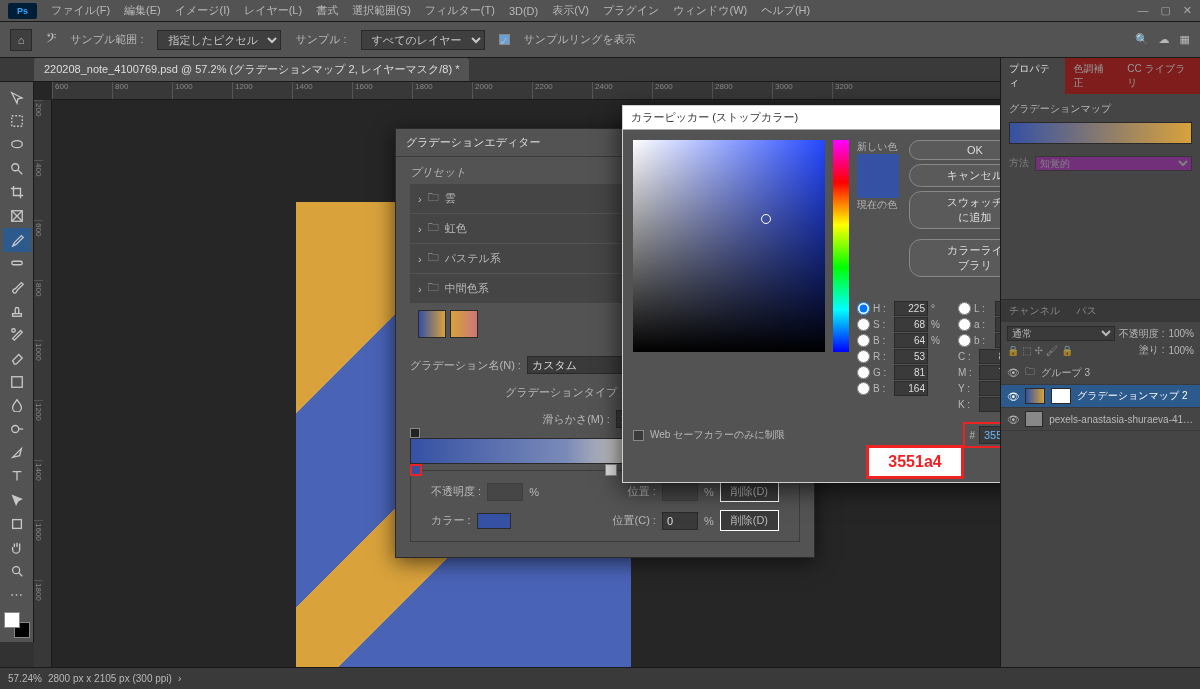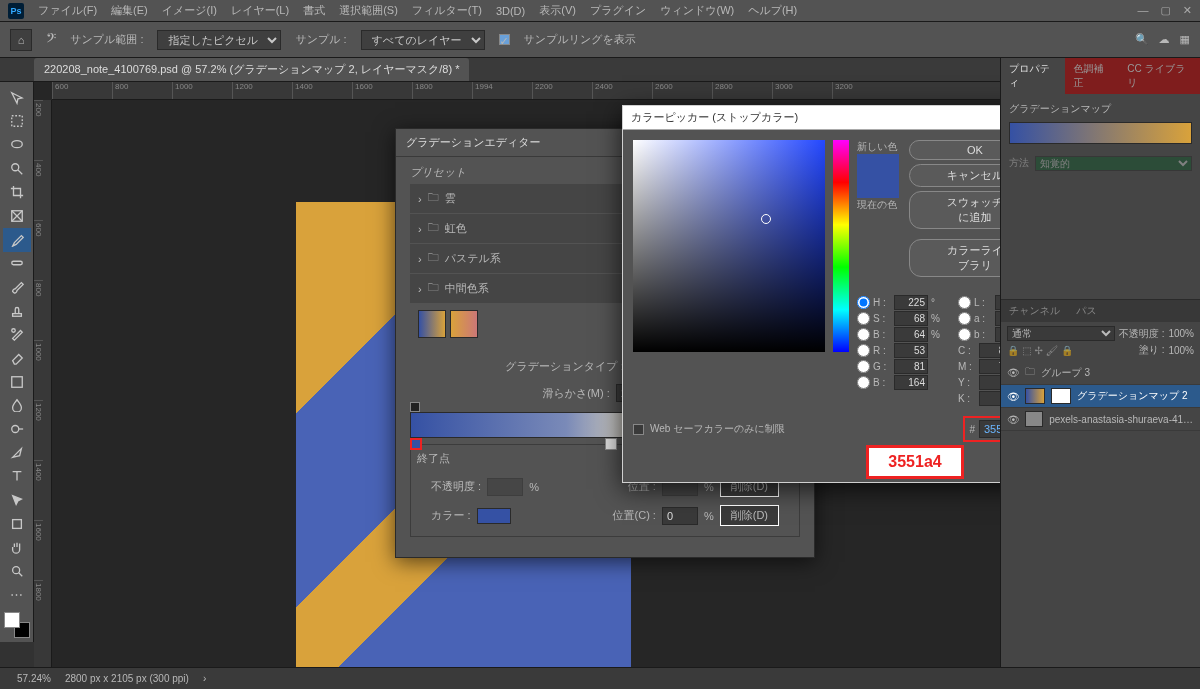"Ps" .menubar .ps-icon { width: 16px -> 29px }
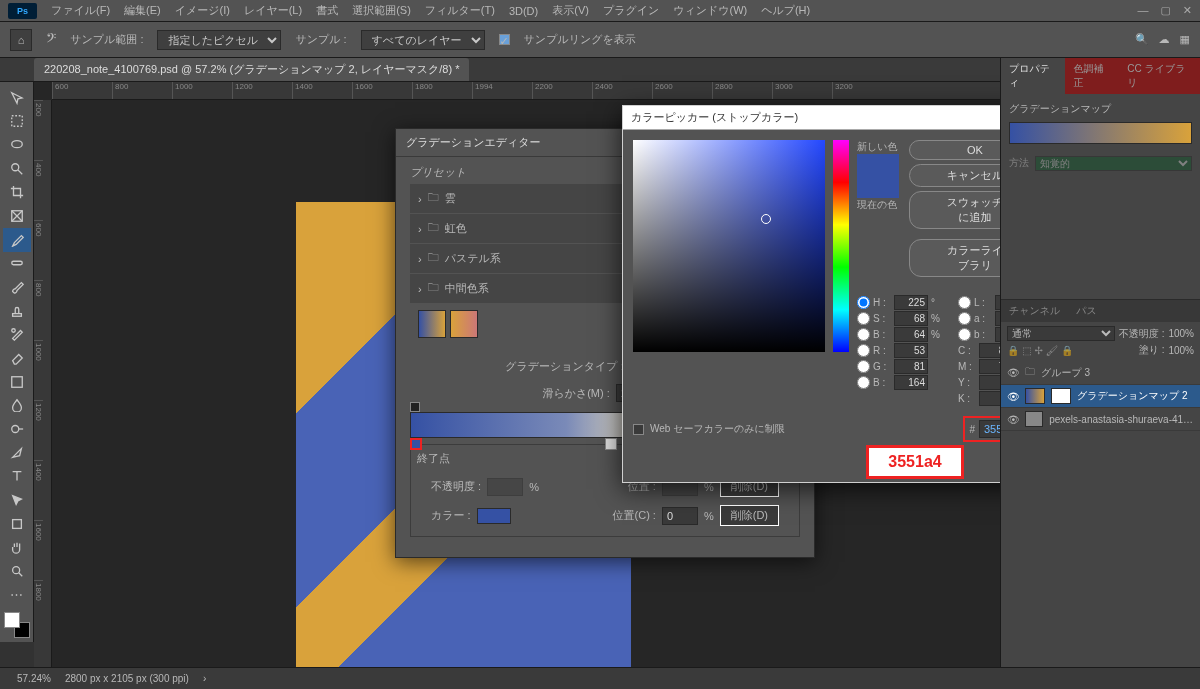"1994" span { text: 1994 -> 2000 }
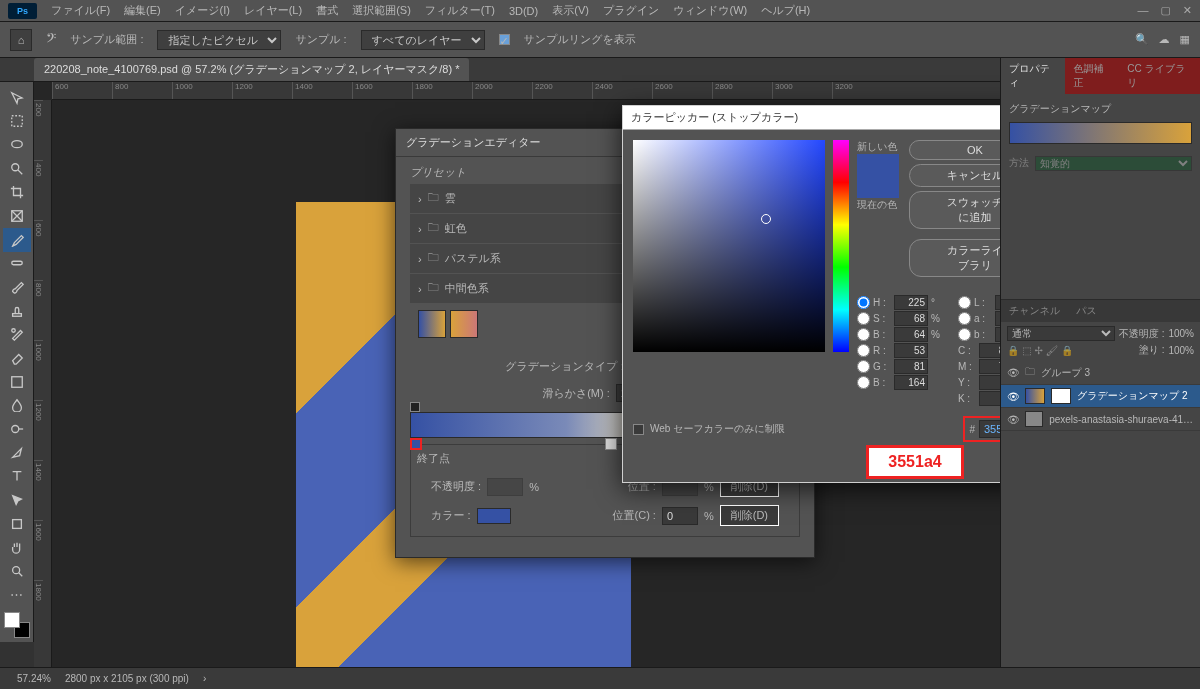"新しい色" .cp-right { gap: 13px -> 19px }
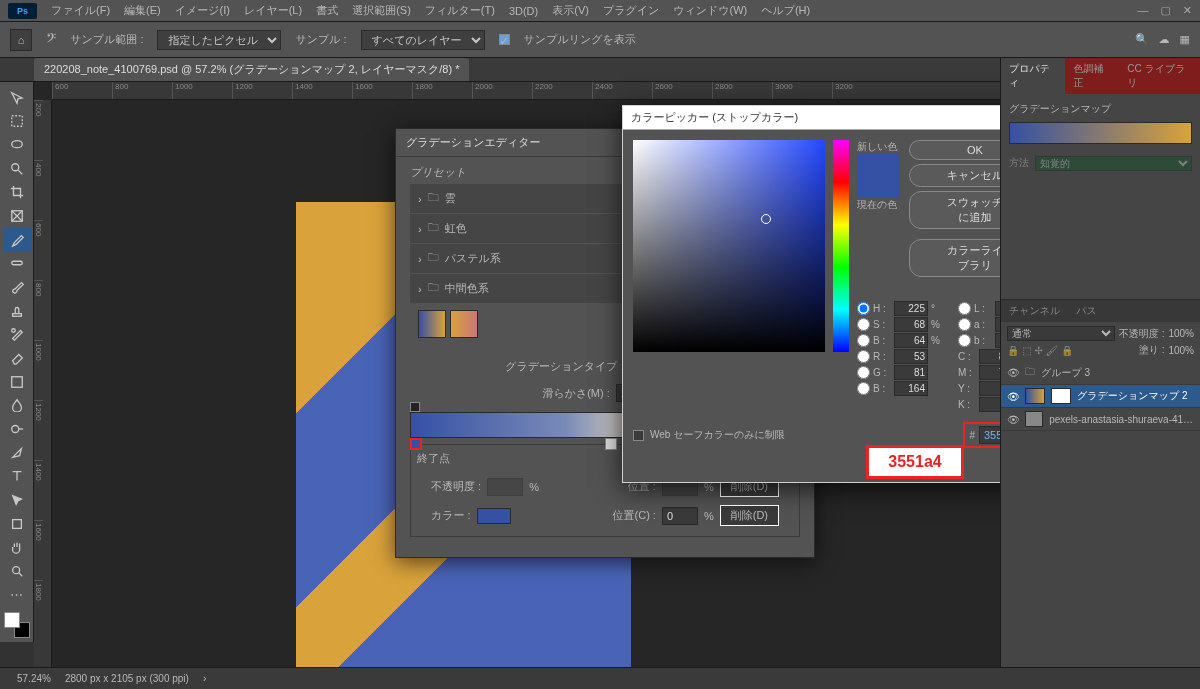"知覚的" select { background: #14532d -> #a21caf }
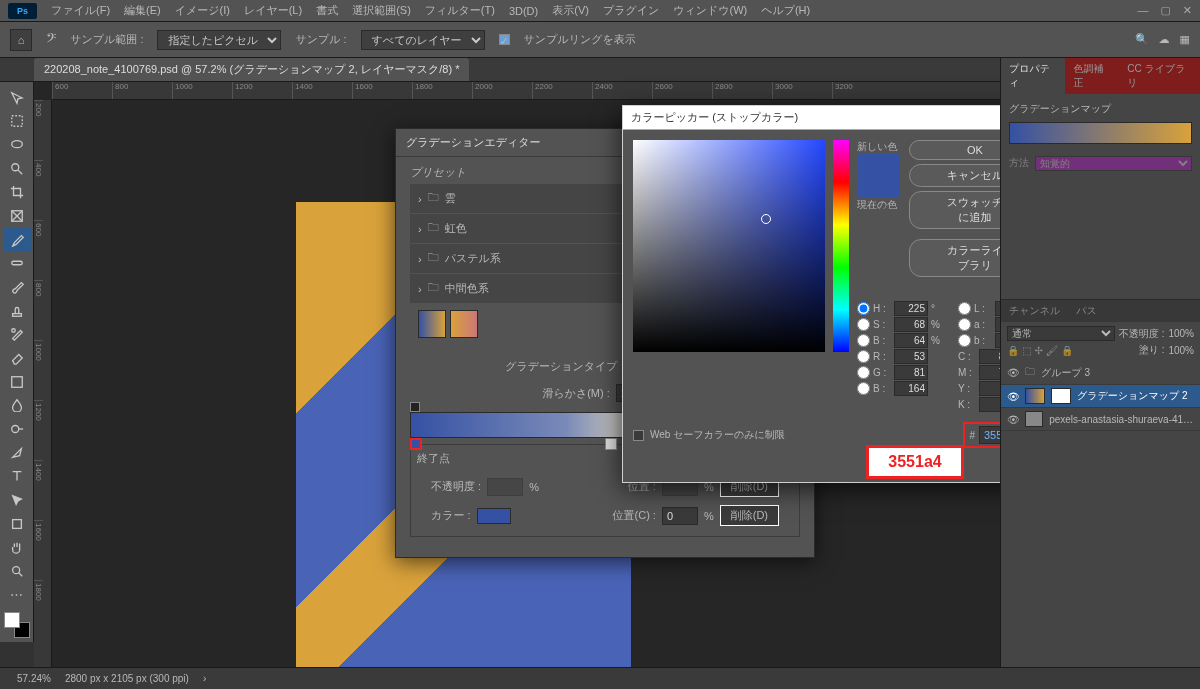"グラデーション名(N) :" div.form-row { html: none -> <div> <span>グラデーション名(N) :</span> <input> </div> }
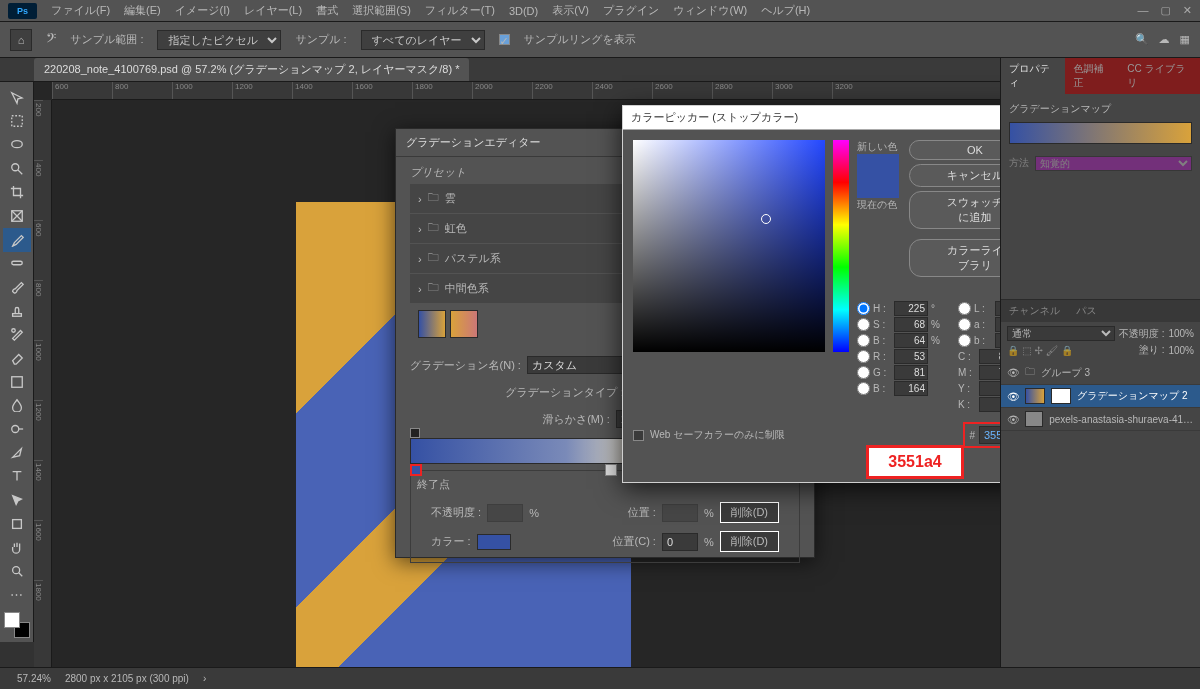"終了点" div.secttitle { html: <div>終了点</div> -> none }
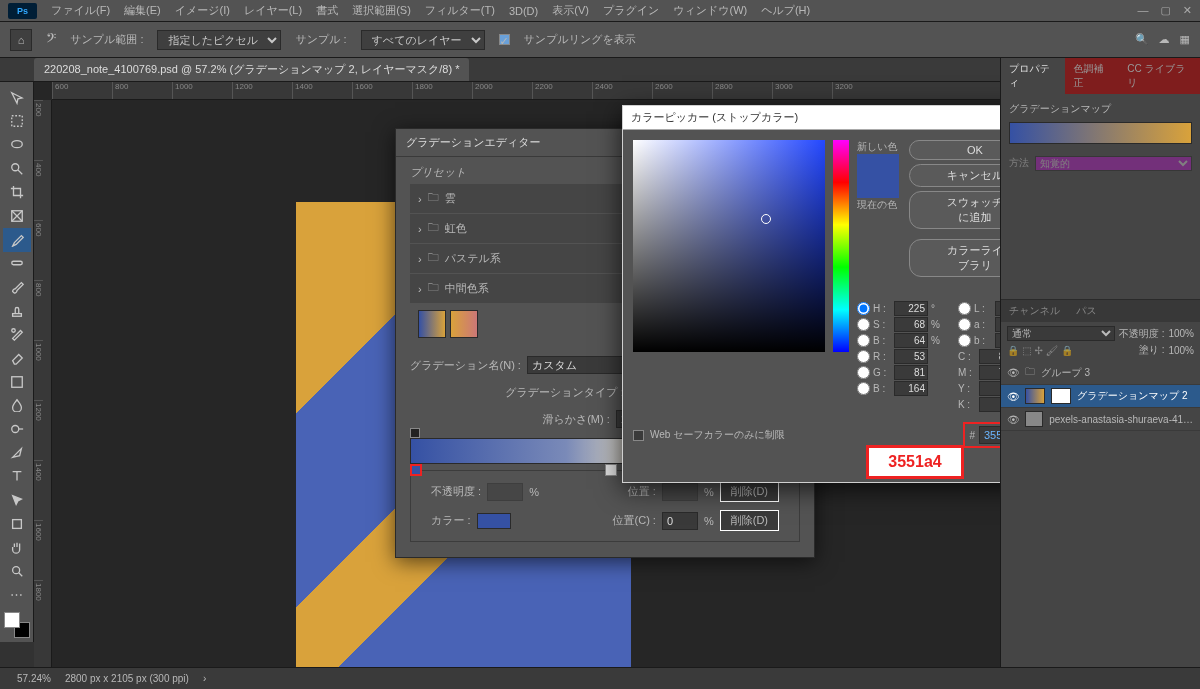"57.24%" .statusbar { gap: 14px -> 6px; padding: 0 17px -> 0 8px }
